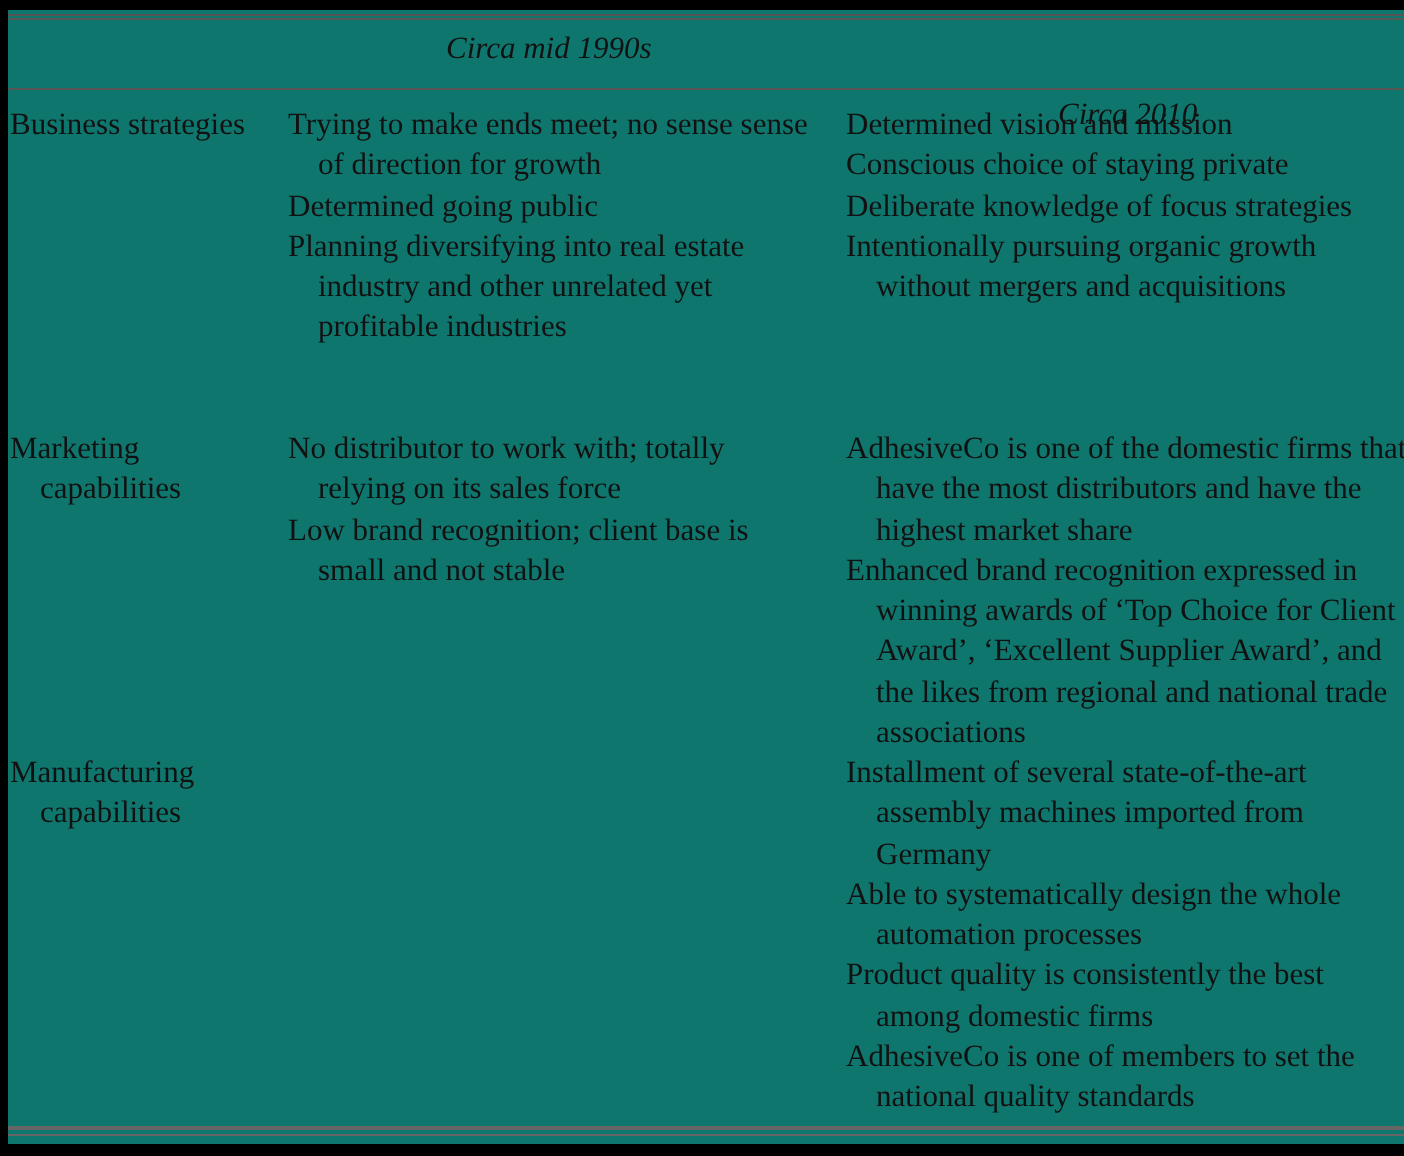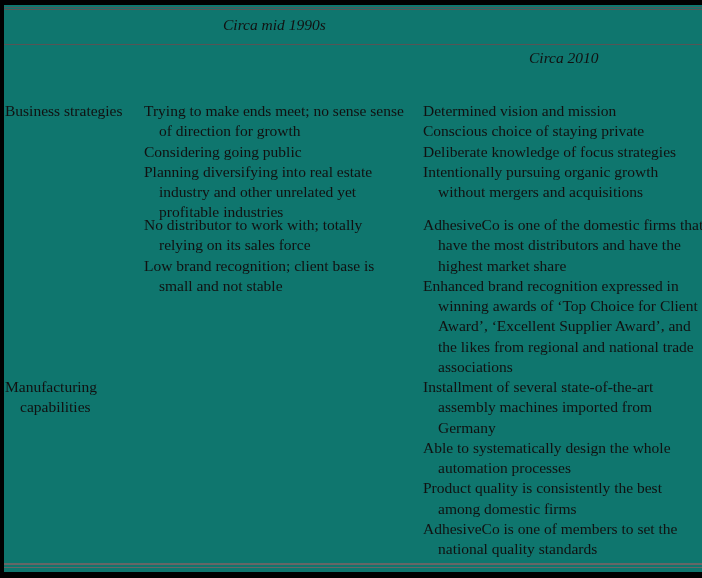"Business strategies" .row1 { margin-top: 48px -> none }
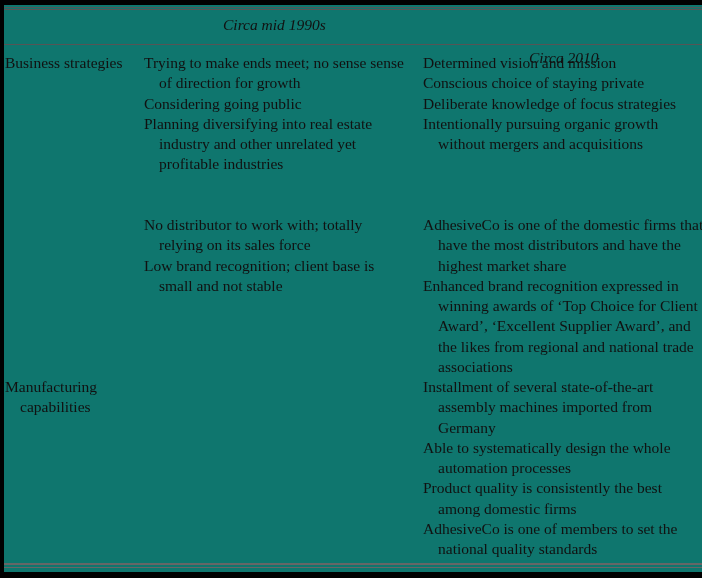"Considering going public" p.item { text: Considering -> Determined }
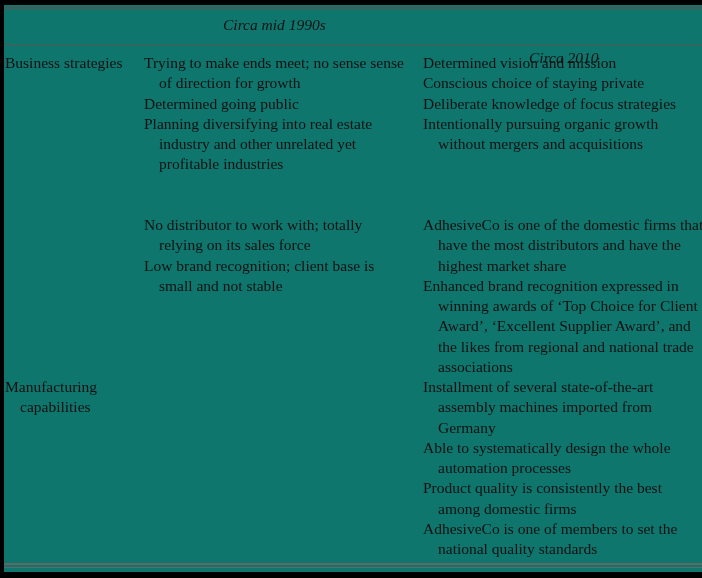"Marketing capabilities" div.cell { html: none -> <div> <p>Marketing capabilities</p> </div> }
